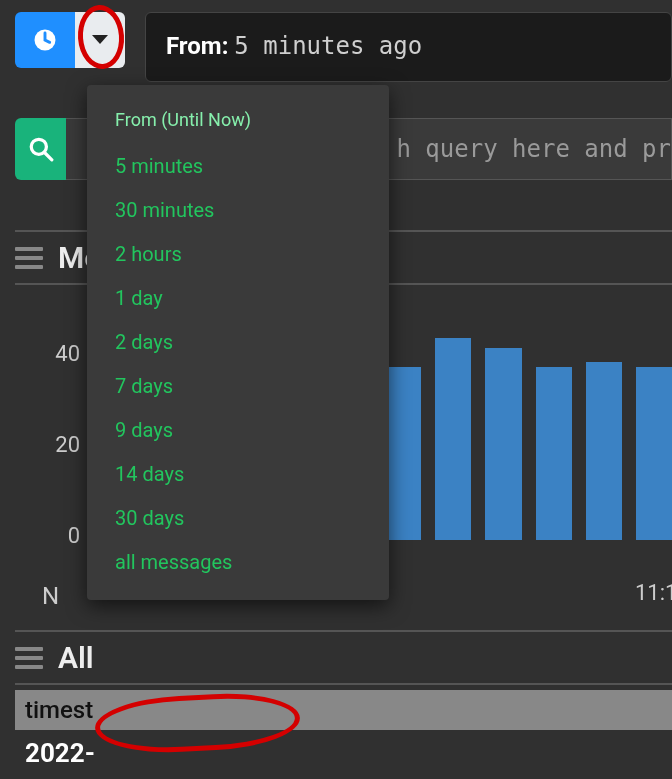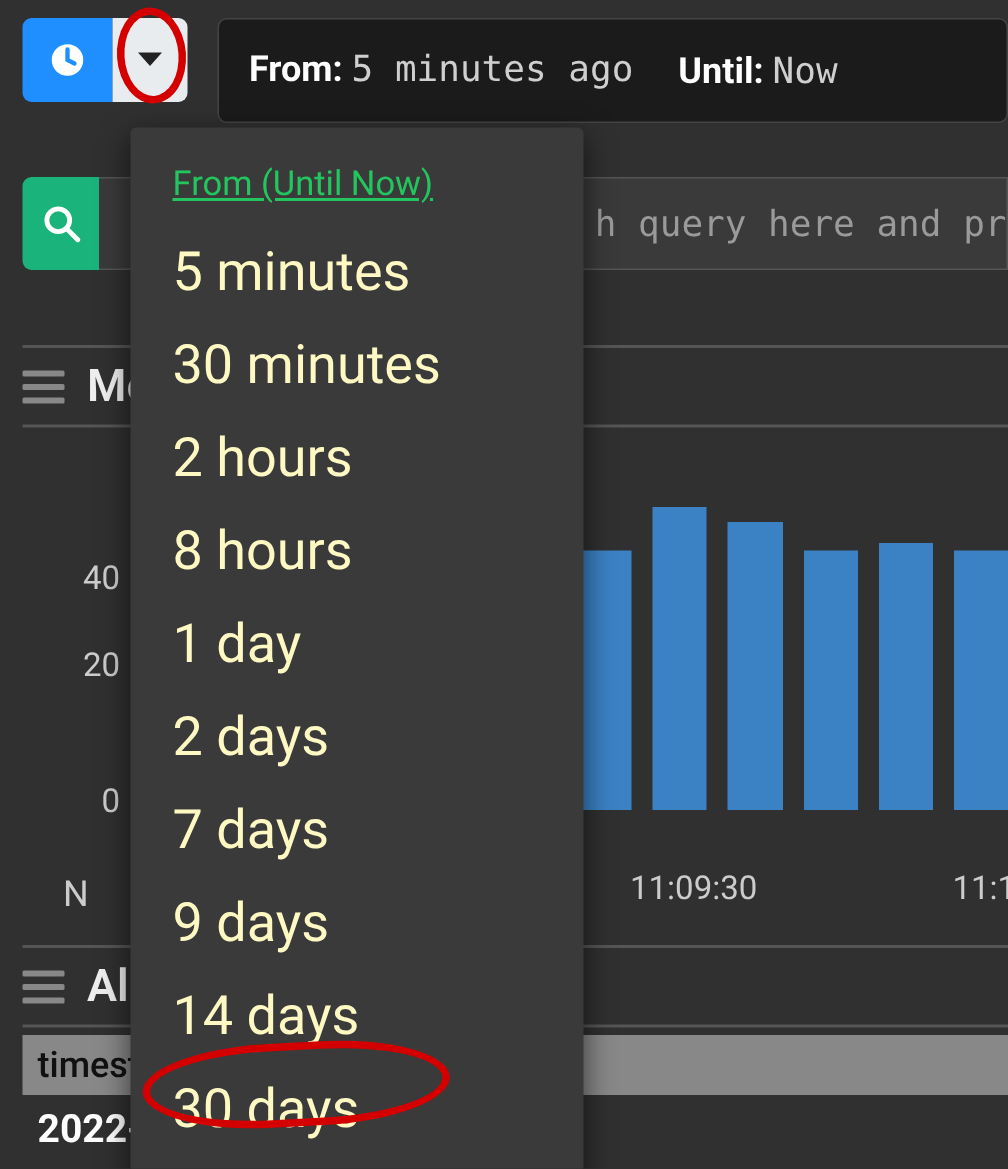"Until: Now" div { html: <div> <span>Until</span><span>:</span> <span>Now</span> </div> -> none }
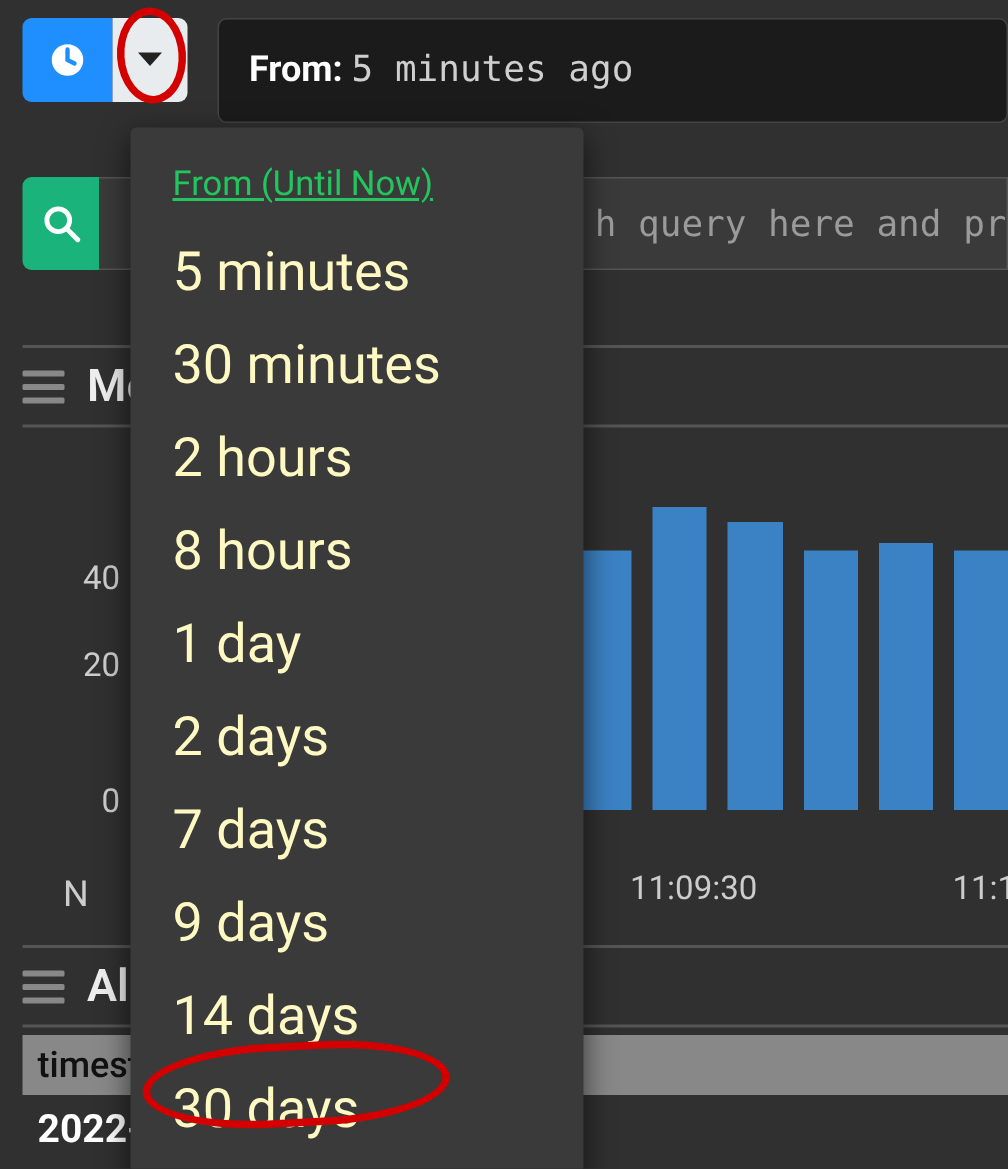"From (Until Now)" .dropdown .dd-title { color: #22c55e -> #86efac; font-size: 23px -> 18px; text-decoration: underline -> none }
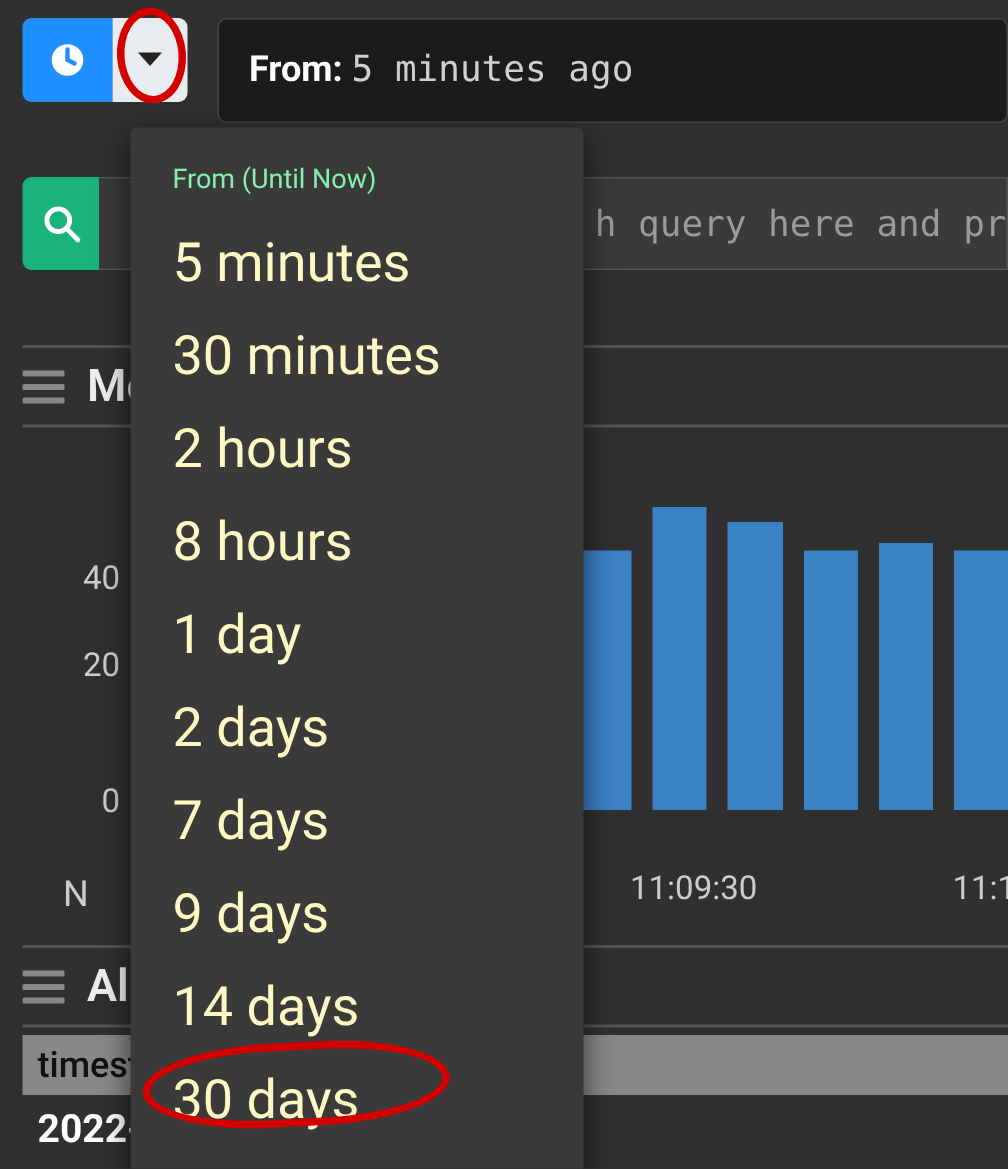"5 minutes" .dropdown .dd-item { color: #fef9c3 -> #22c55e; font-size: 36px -> 20px }
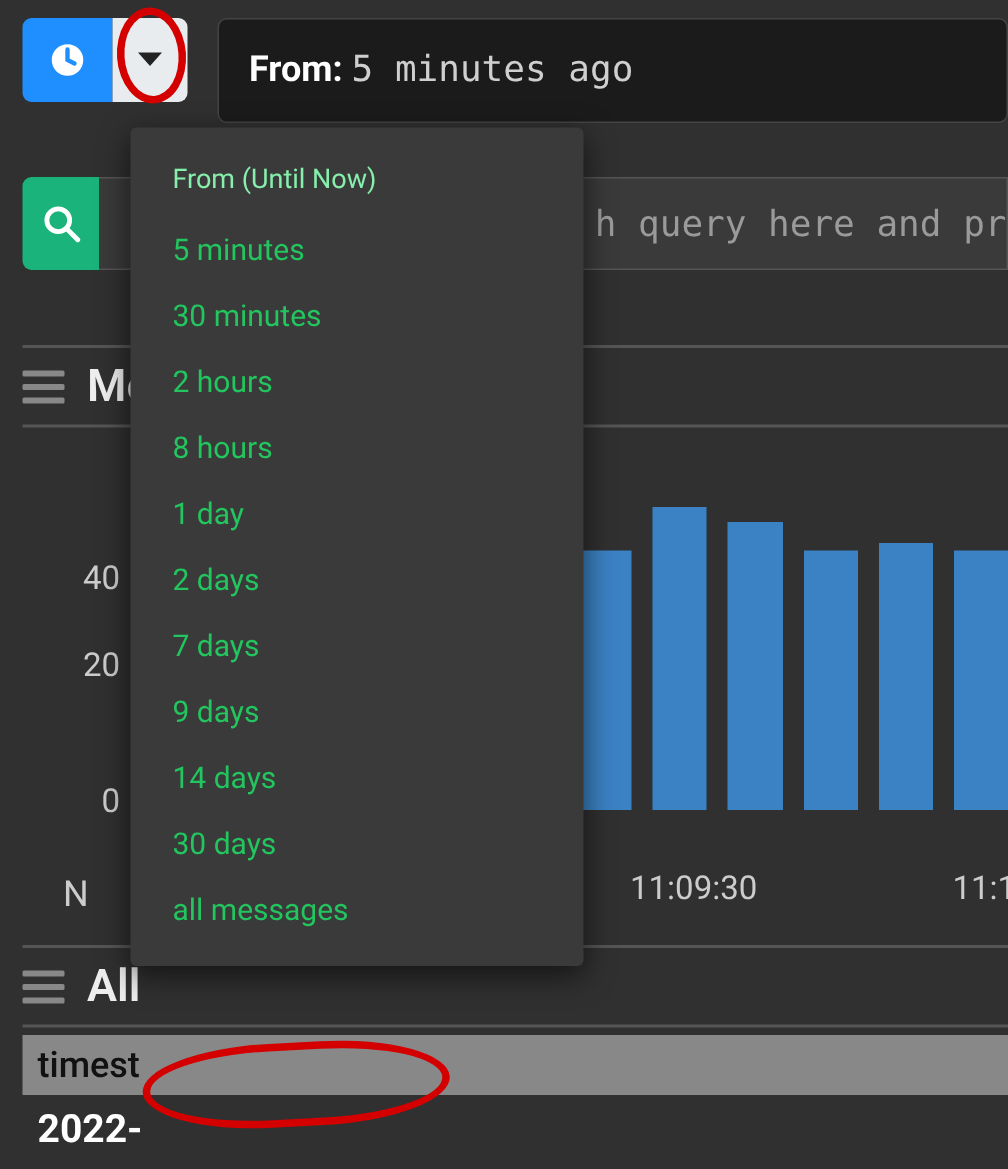"8 hours" div.dd-item { html: <div>8 hours</div> -> none }
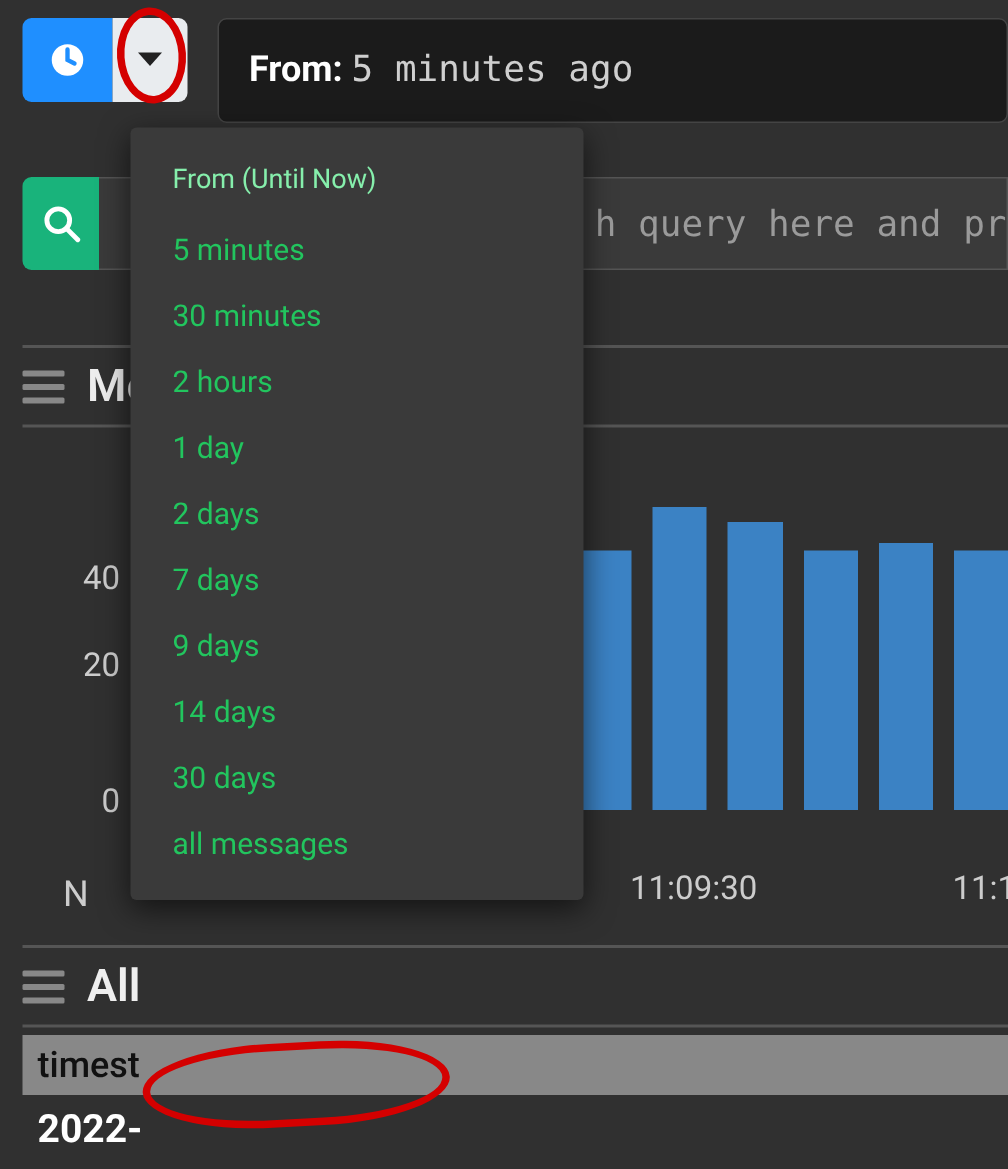"40" .y-tick.t40 { margin-top: 33px -> none }
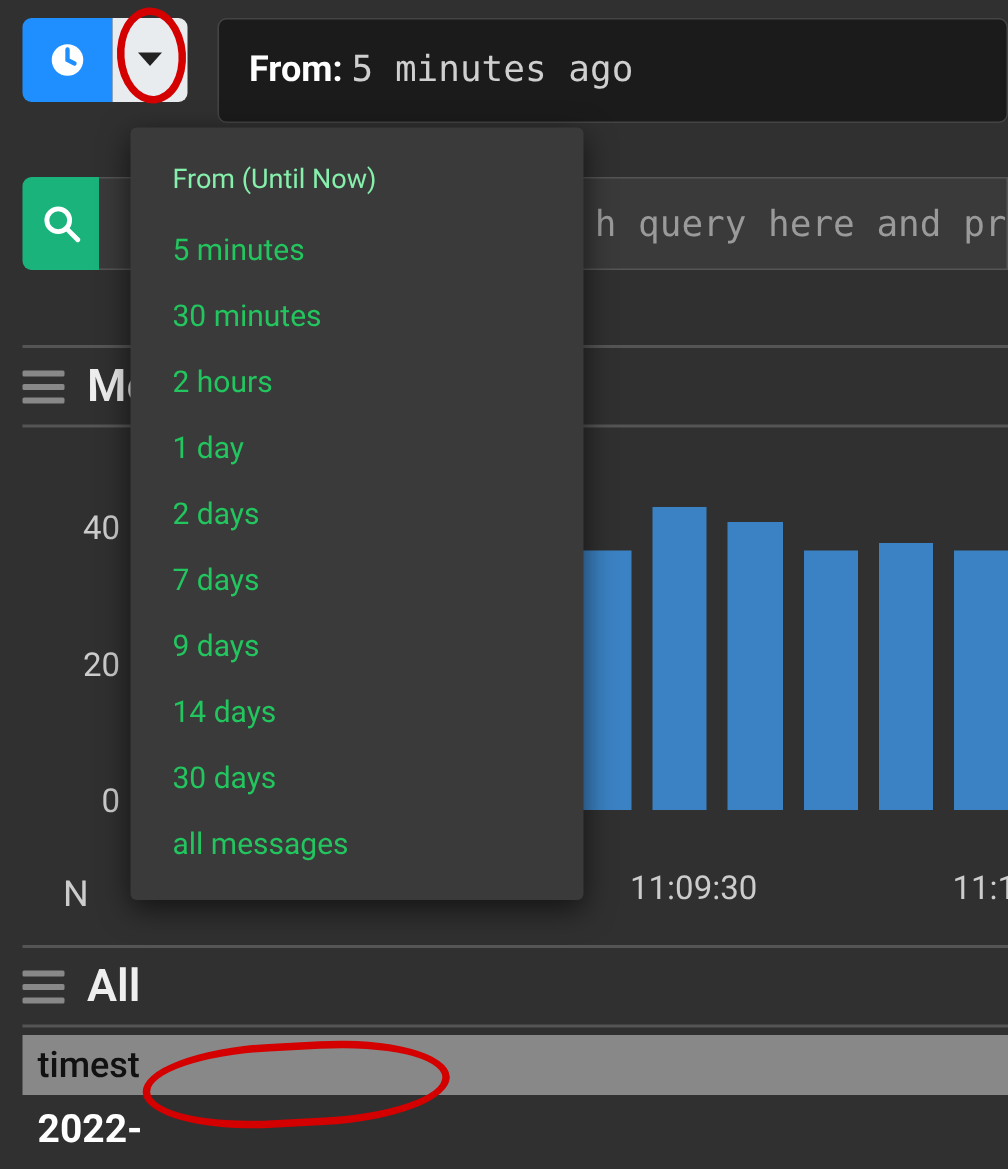"11:09:30" span.x-lbl { html: <span>11:09:30</span> -> none }
